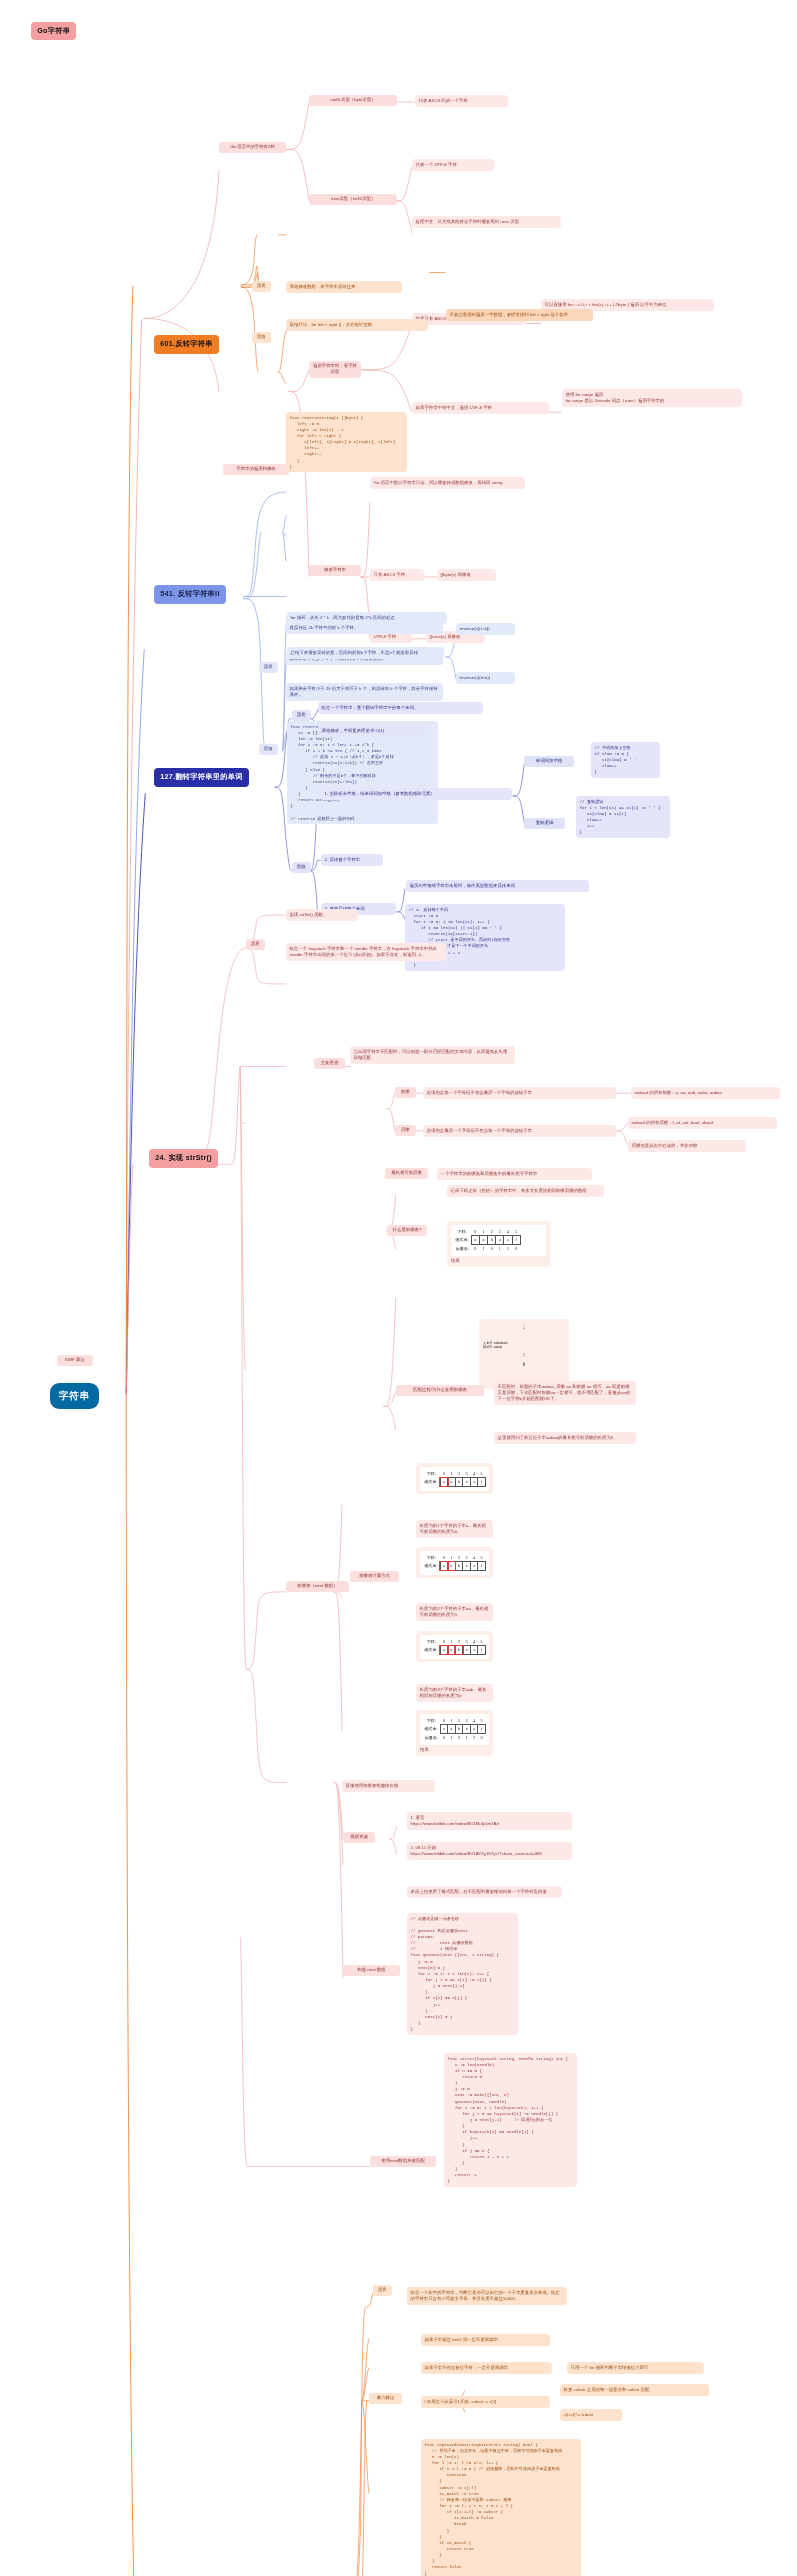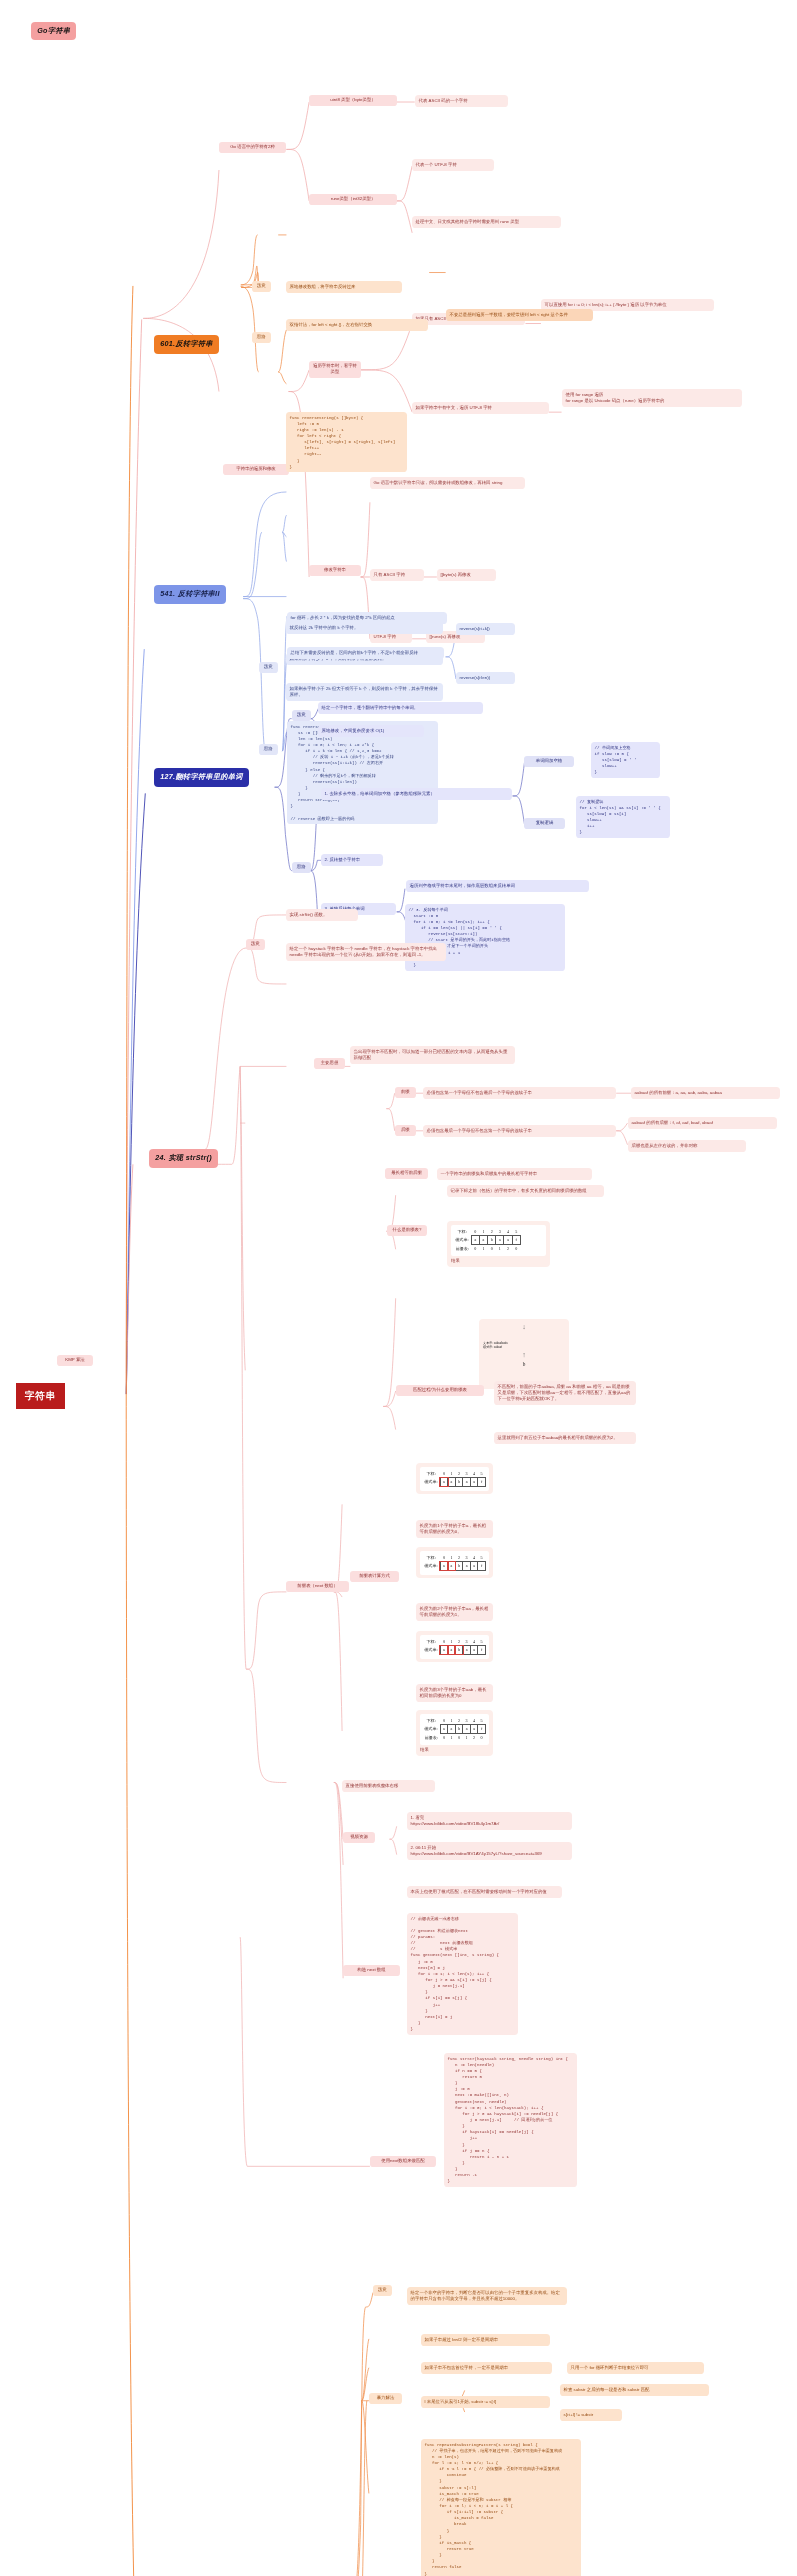"Go字符串" .n-main { font-style: italic -> none }
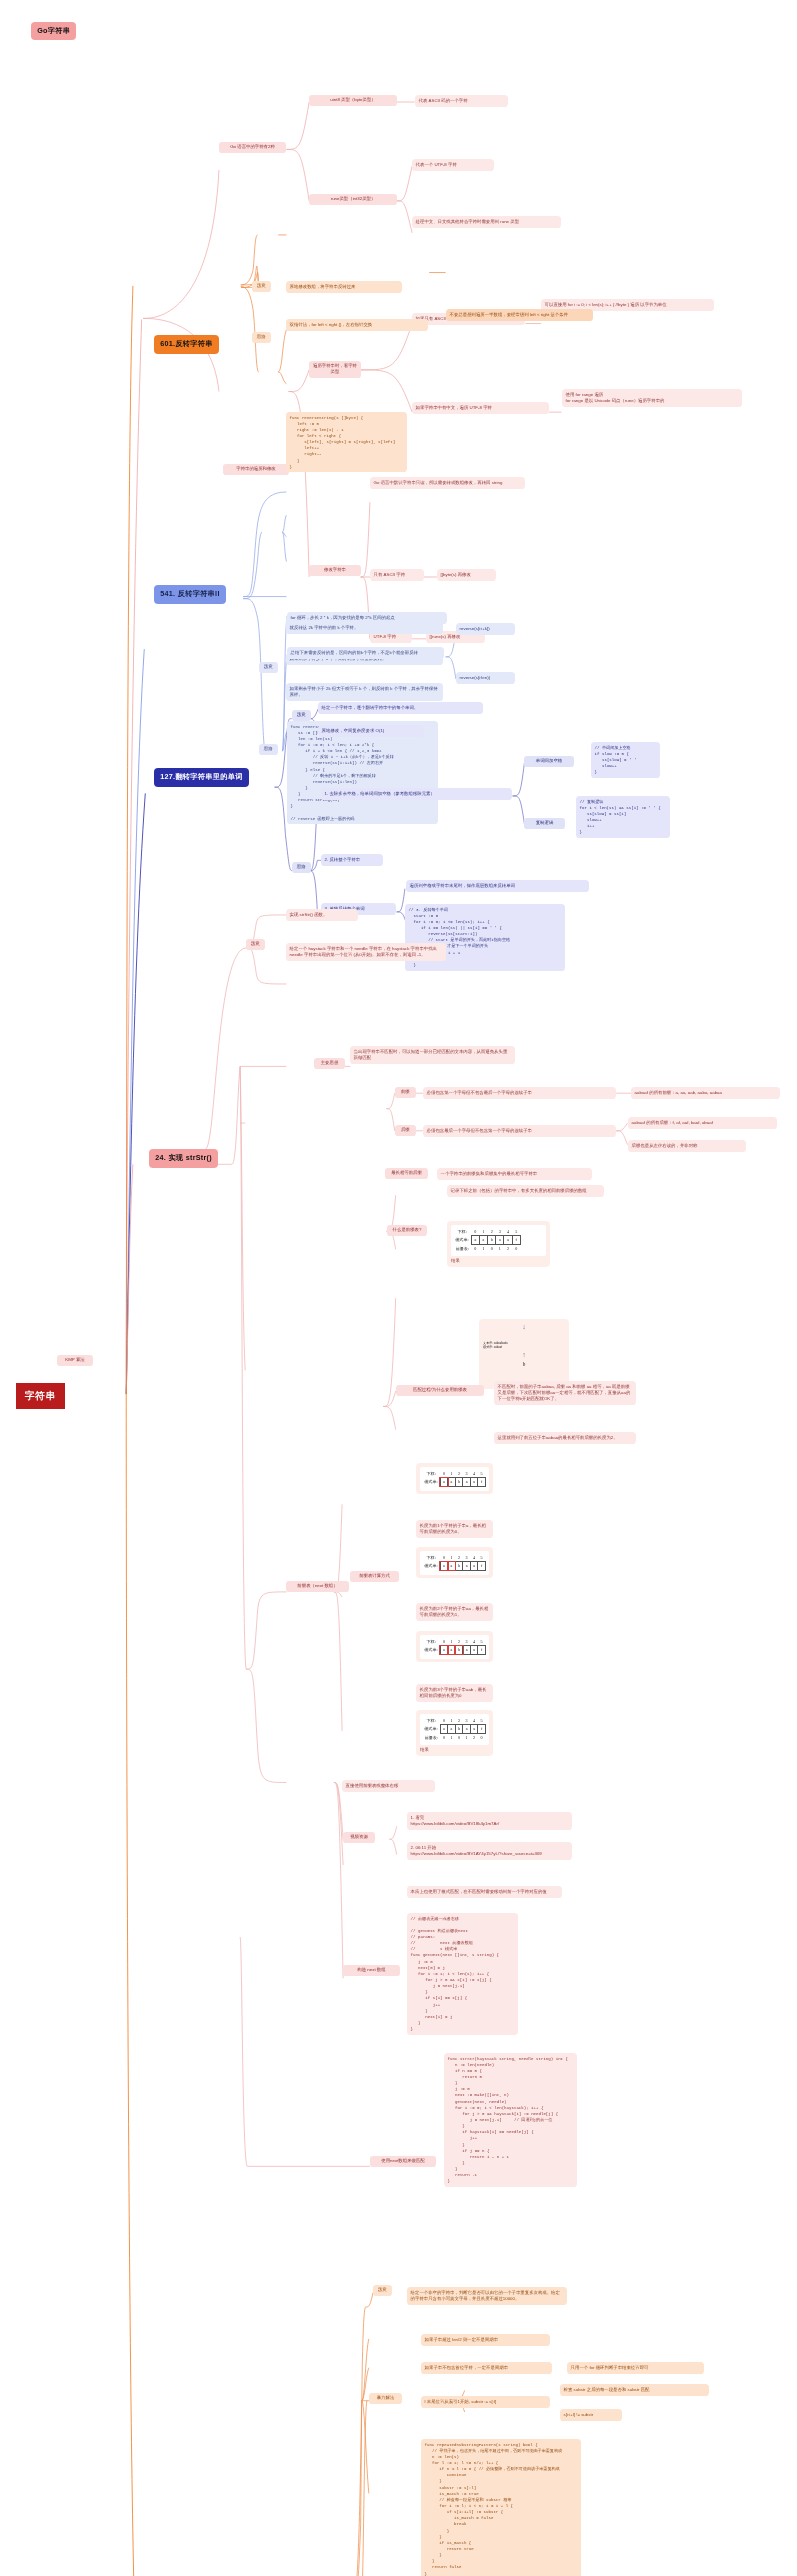"字符串" .n-root { background: #b91c1c -> #0369a1; border-radius: 0 -> 9px; margin-left: none -> 34px }
